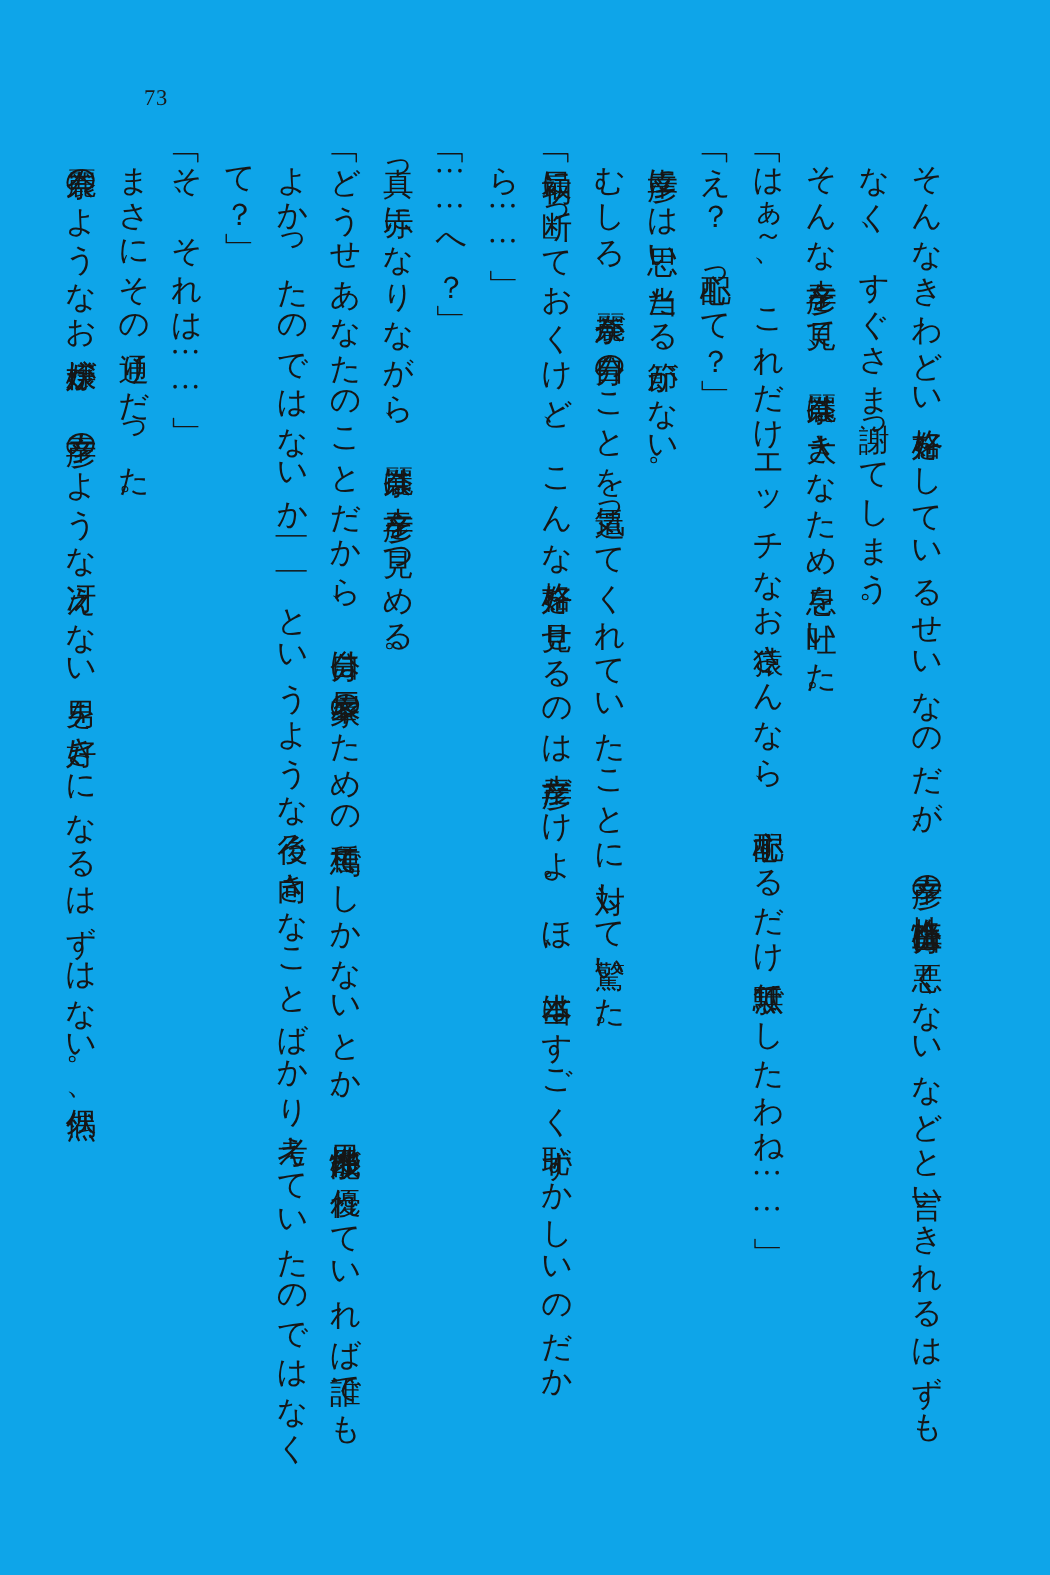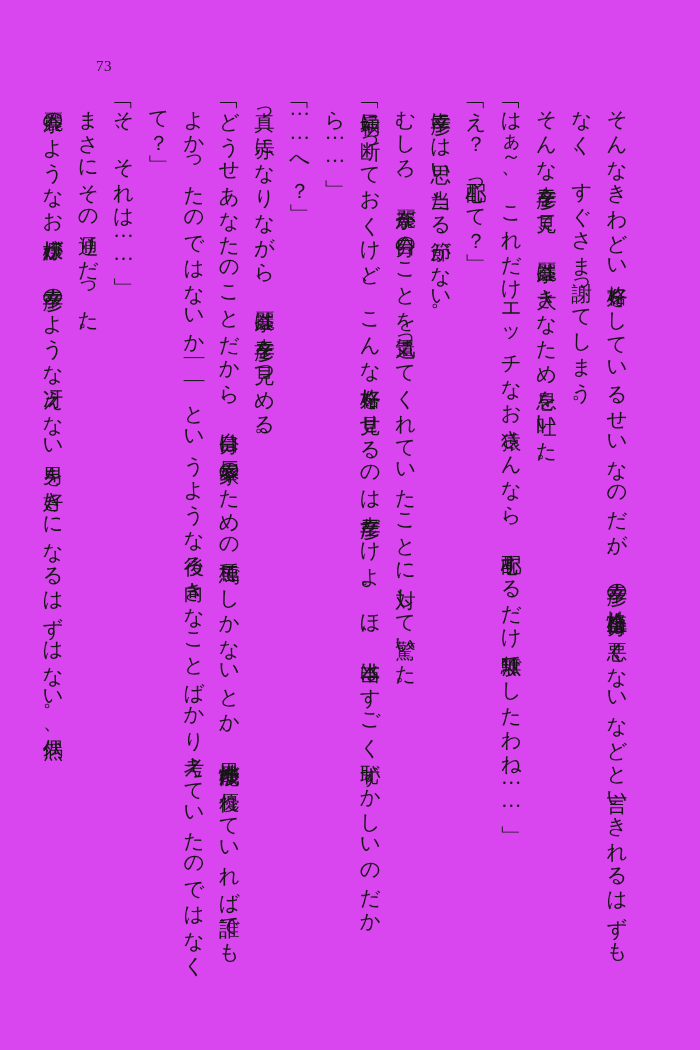"73" #page { background: #d946ef -> #0ea5e9 }
